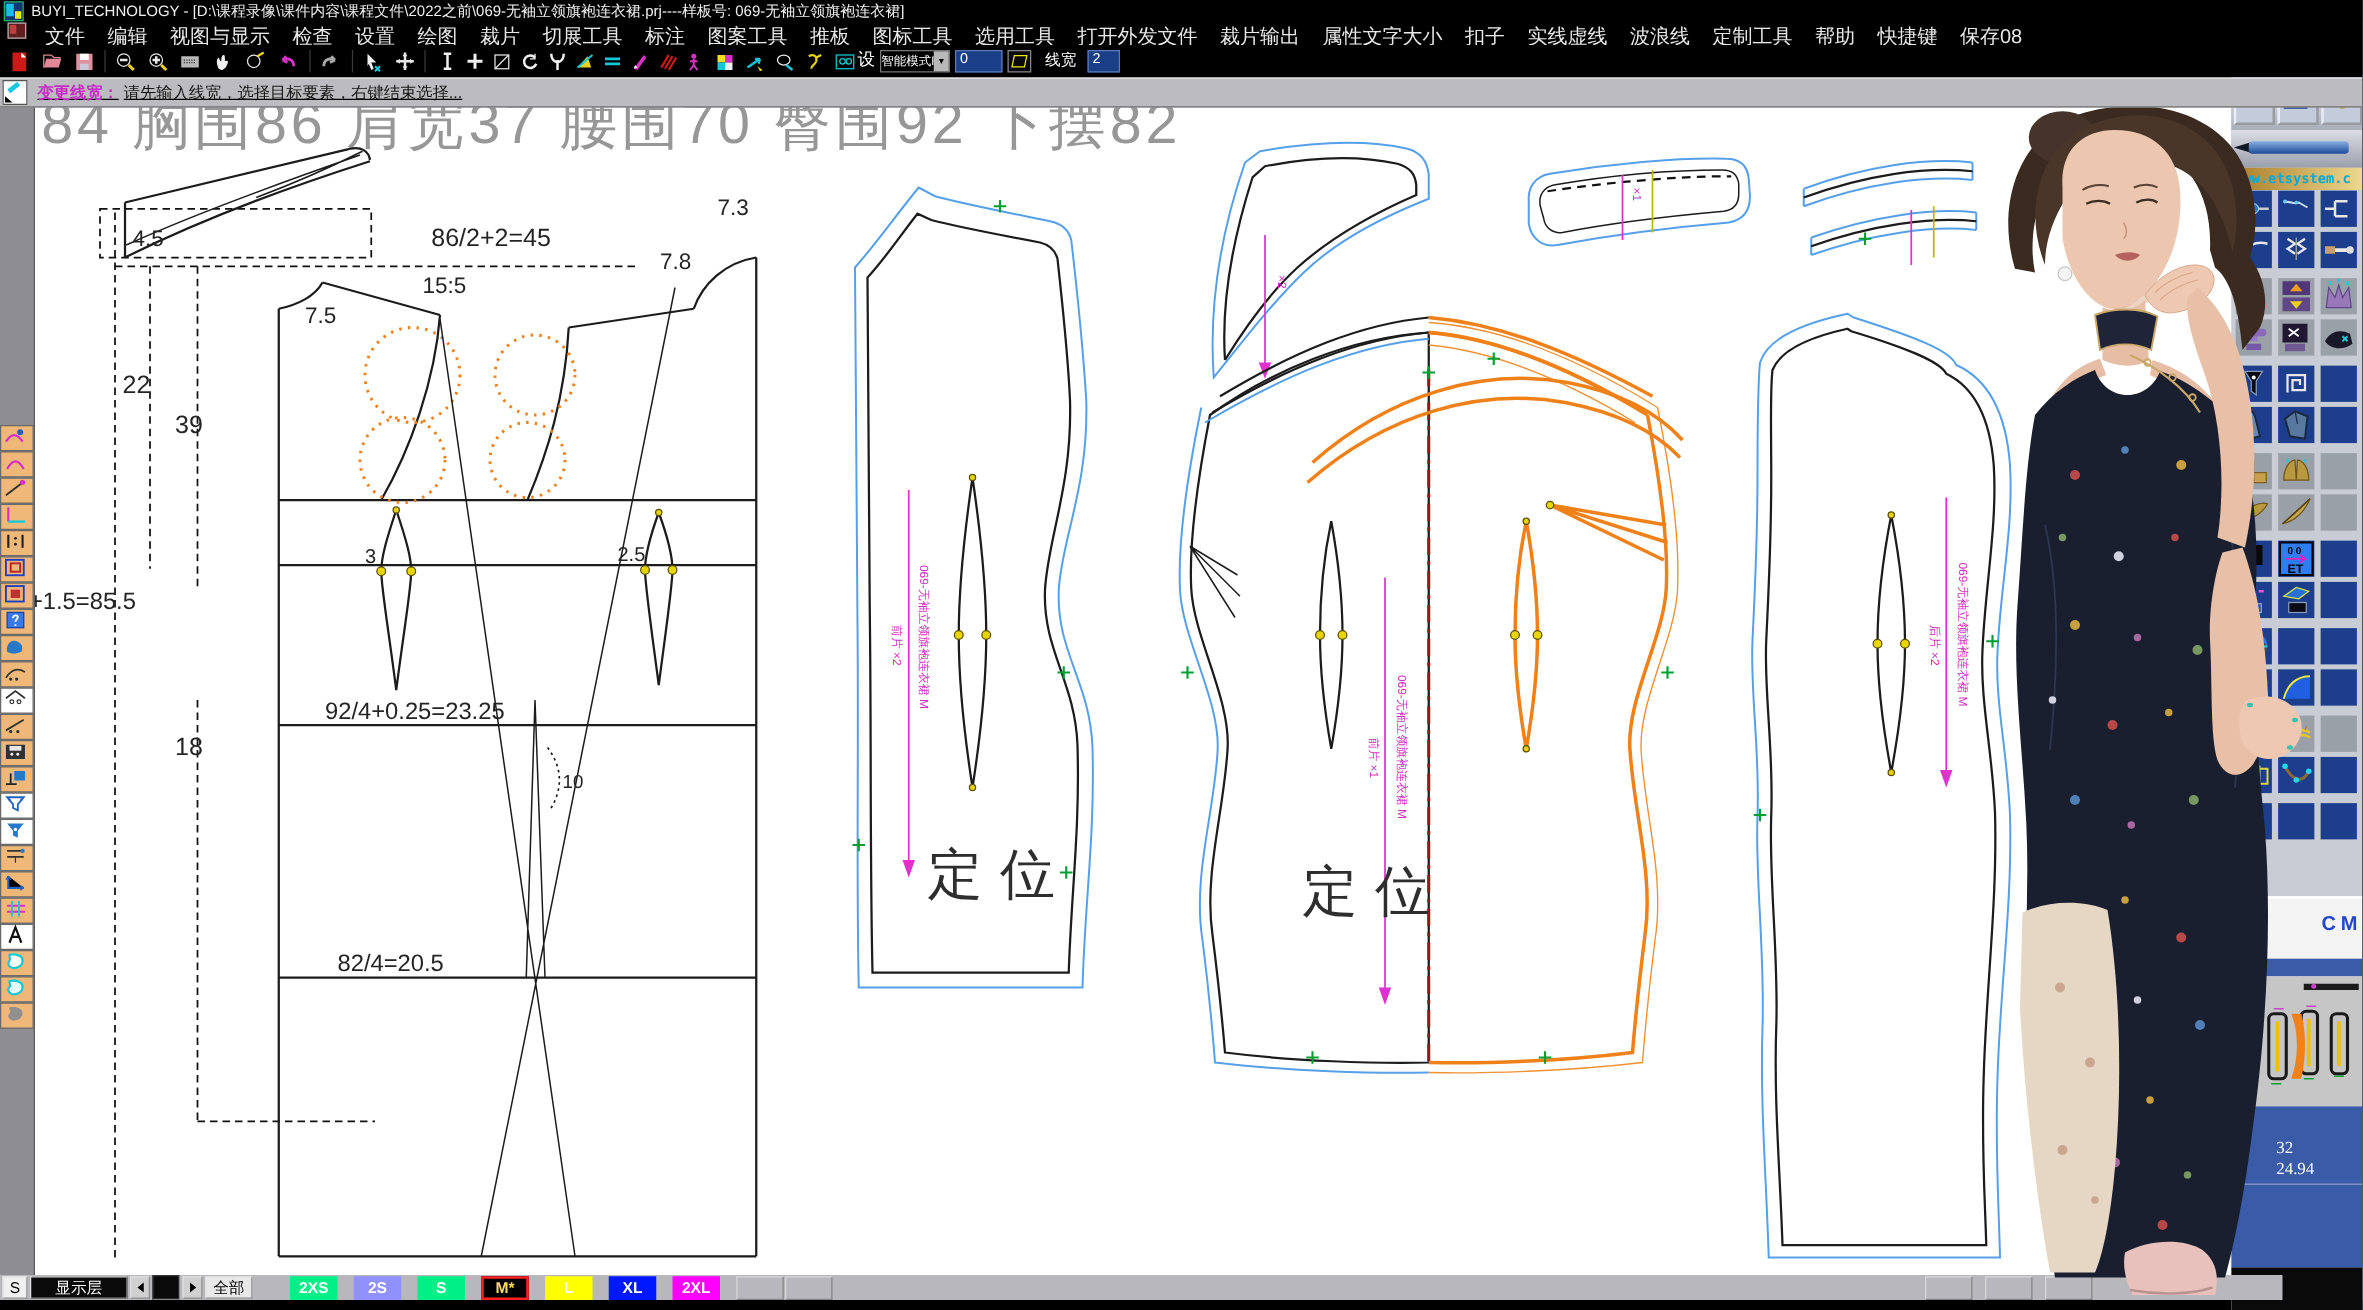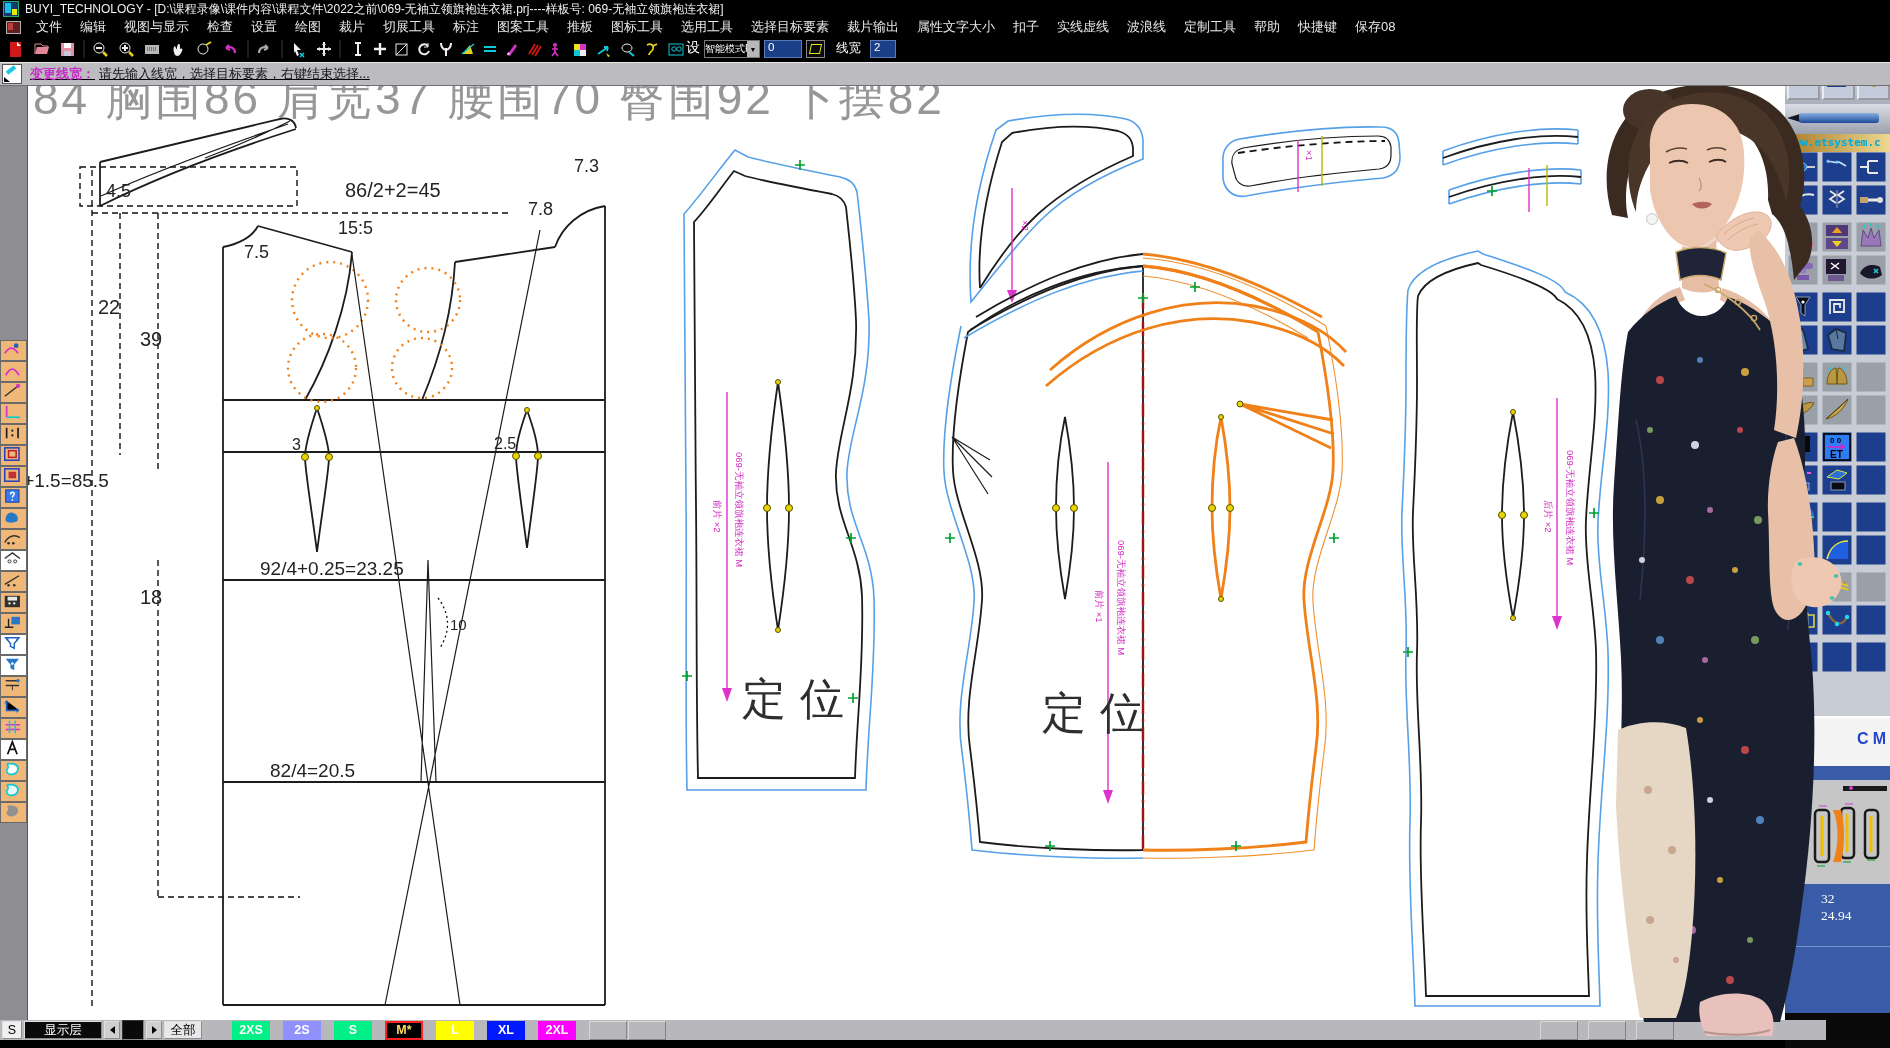"文件" #menubar { align-items: center -> none; font-size: 13px -> 16px }
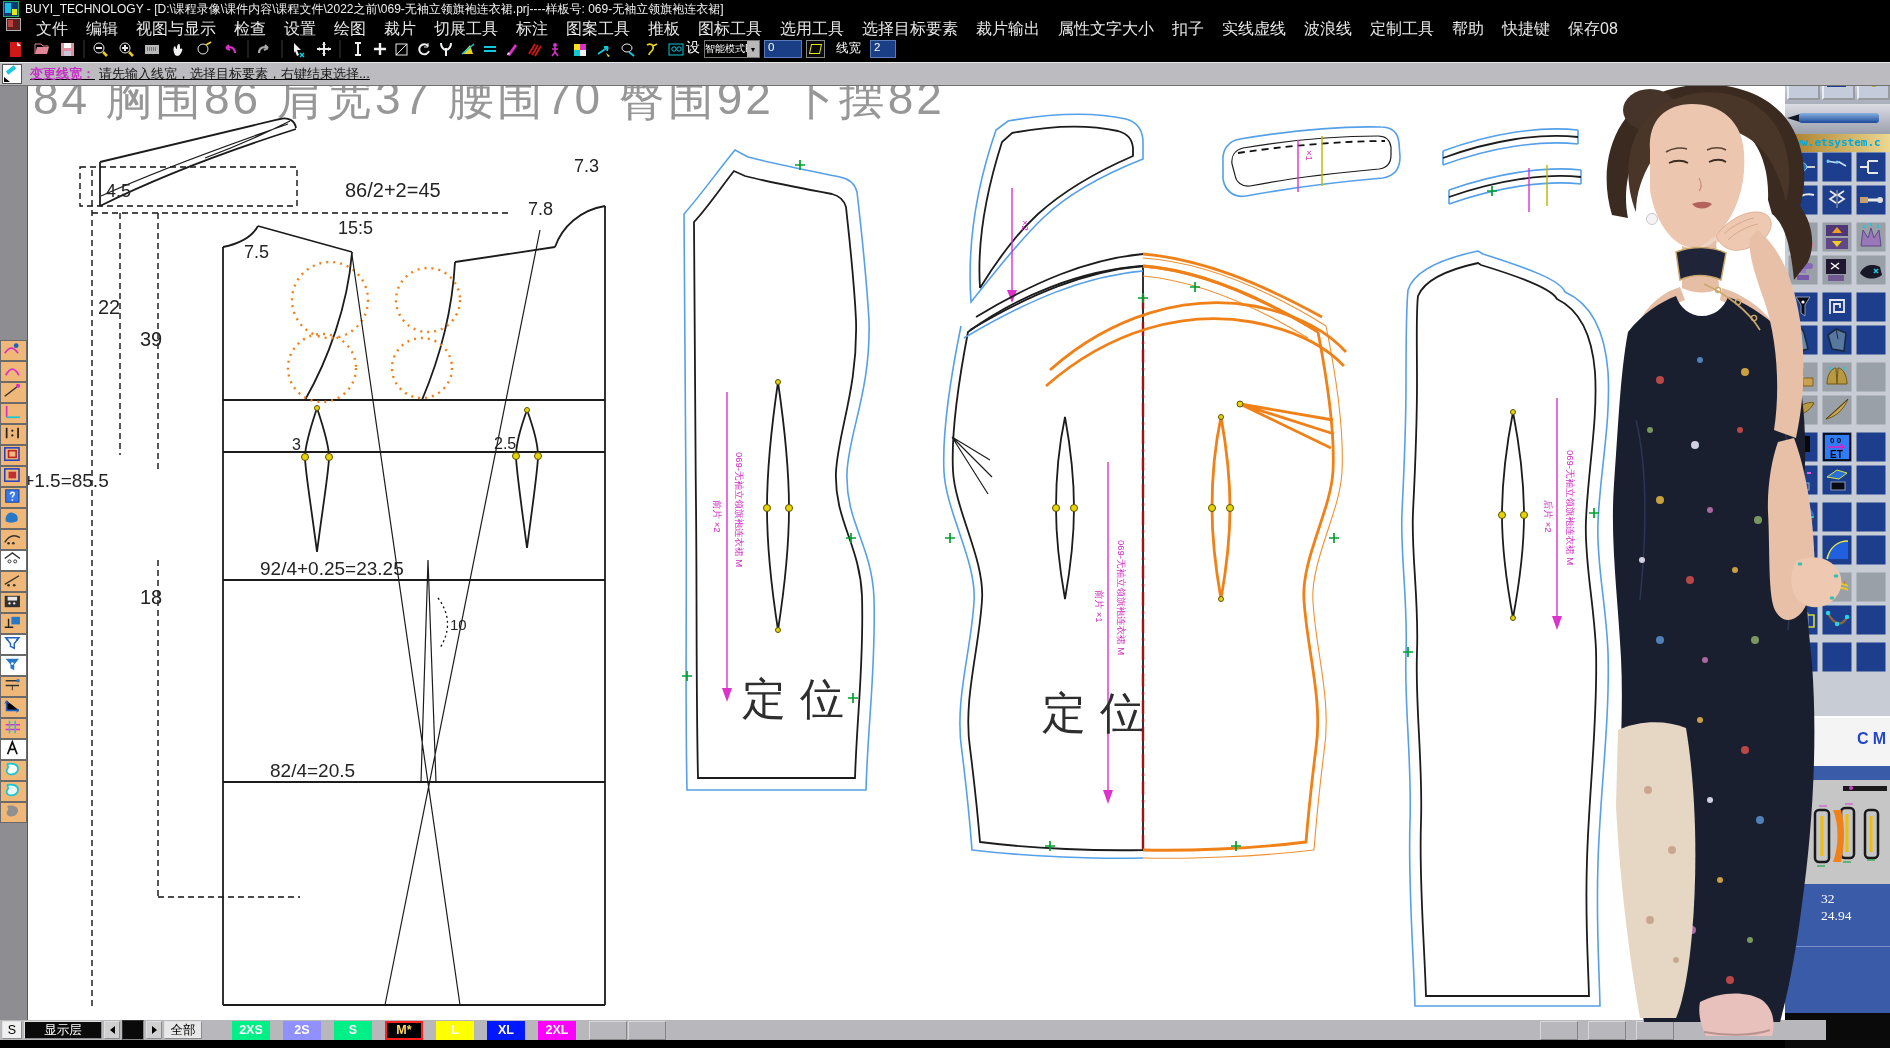"选择目标要素" span { text: 选择目标要素 -> 打开外发文件 }
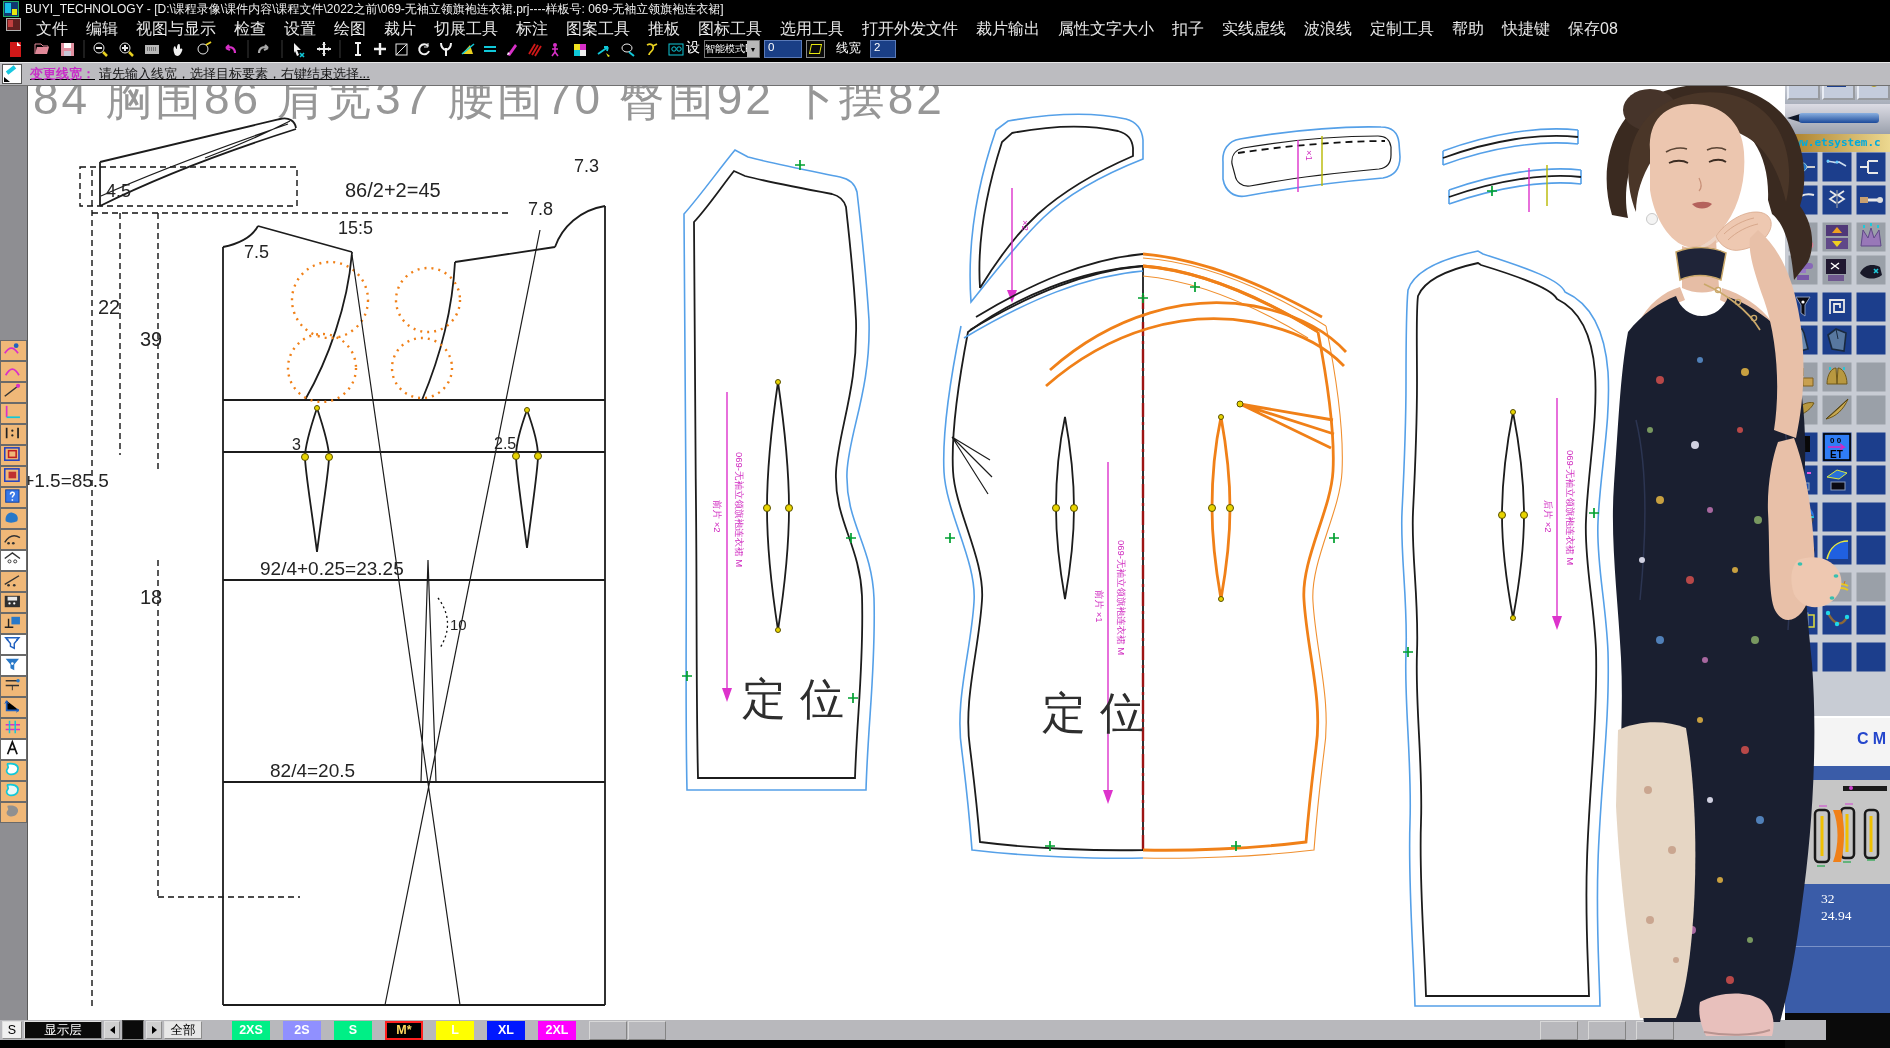"32" #rp-values { padding: 6px 0 0 36px -> 24px 0 0 36px }
